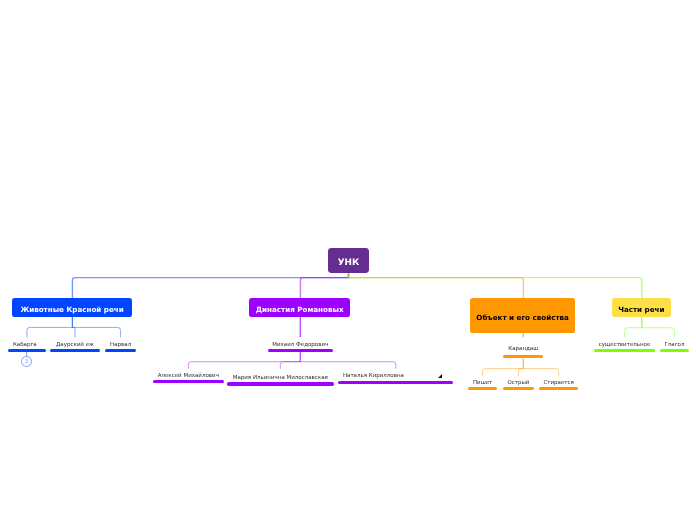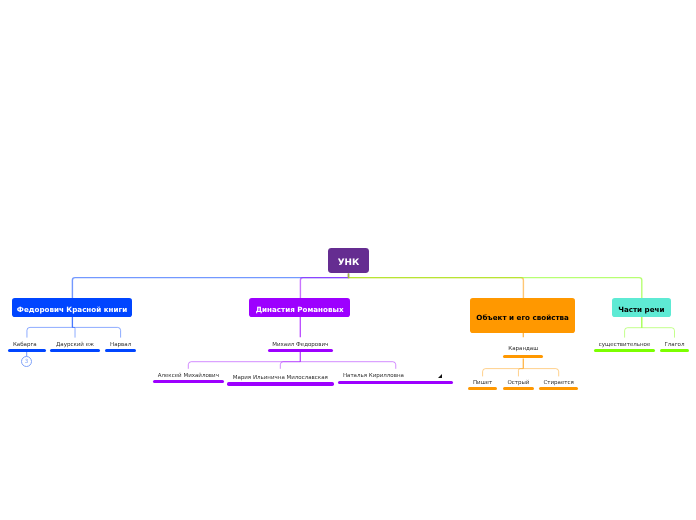"Федорович Красной книги" span.lbl { text: Федорович Красной книги -> Животные Красной речи }
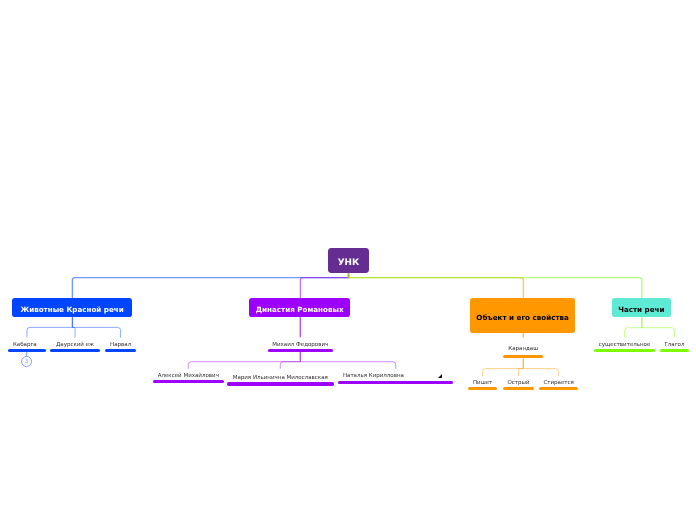"Части речи" div.node { background: #5eead4 -> #fde047 }
